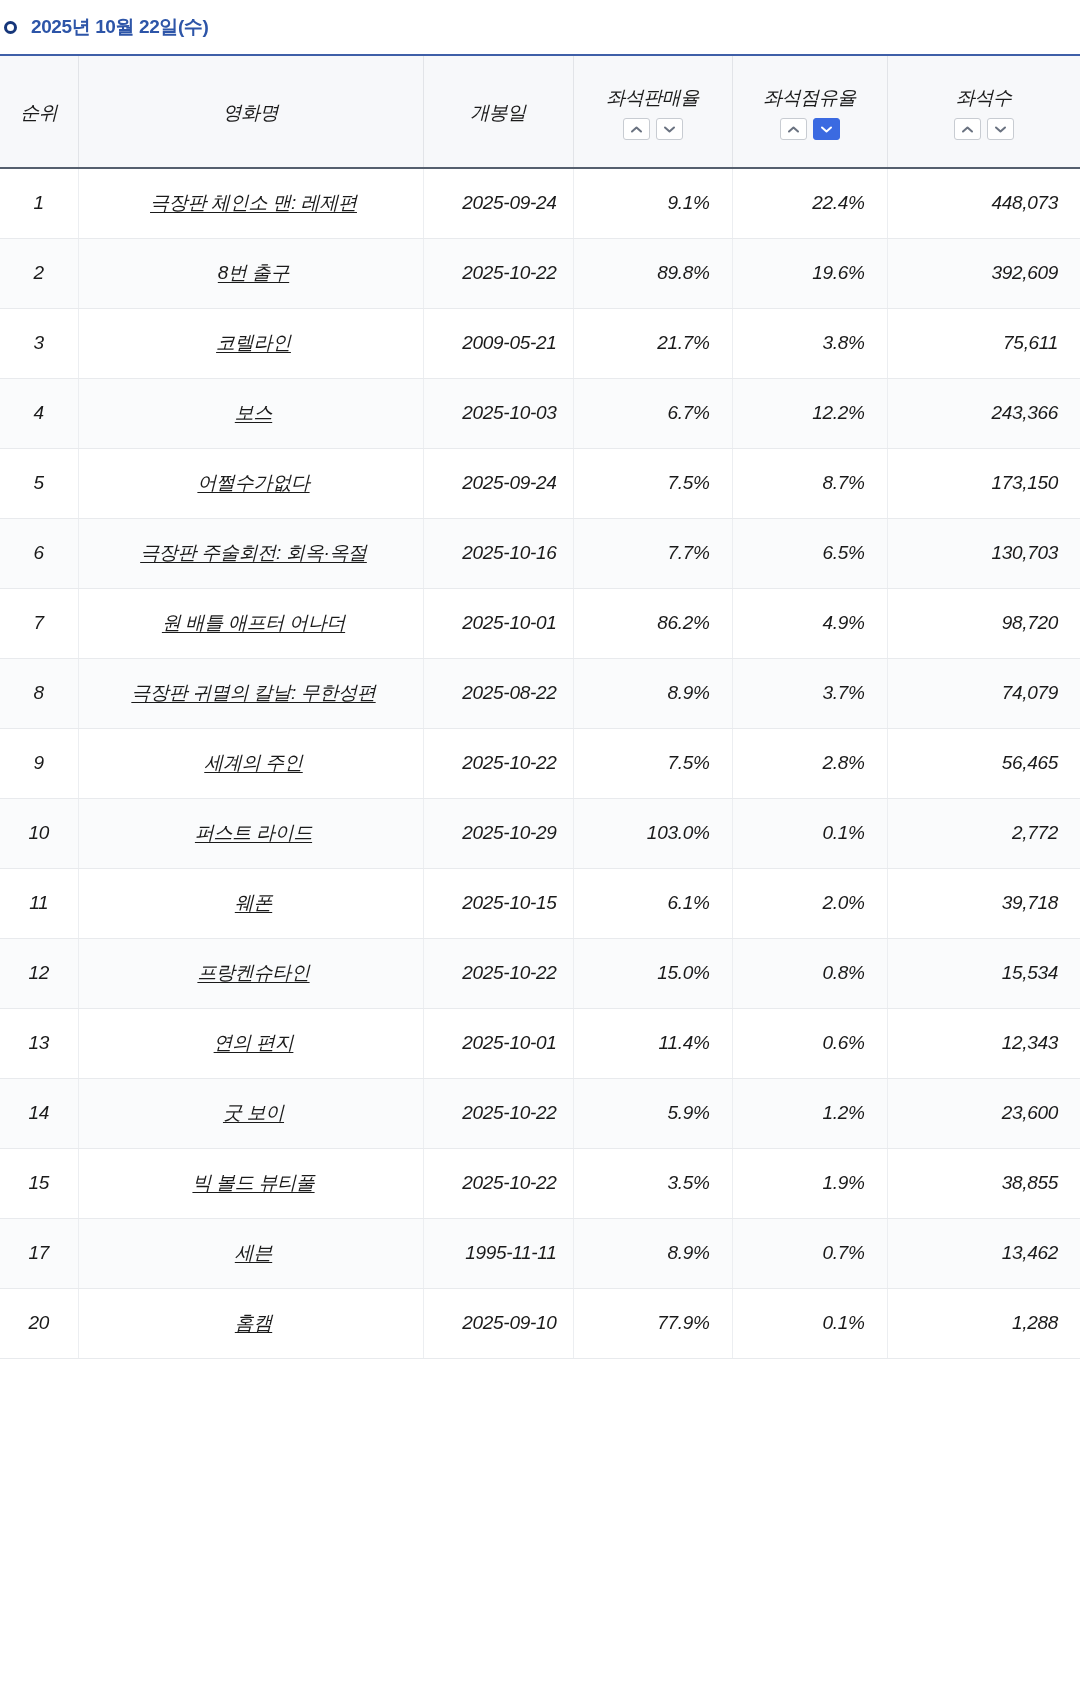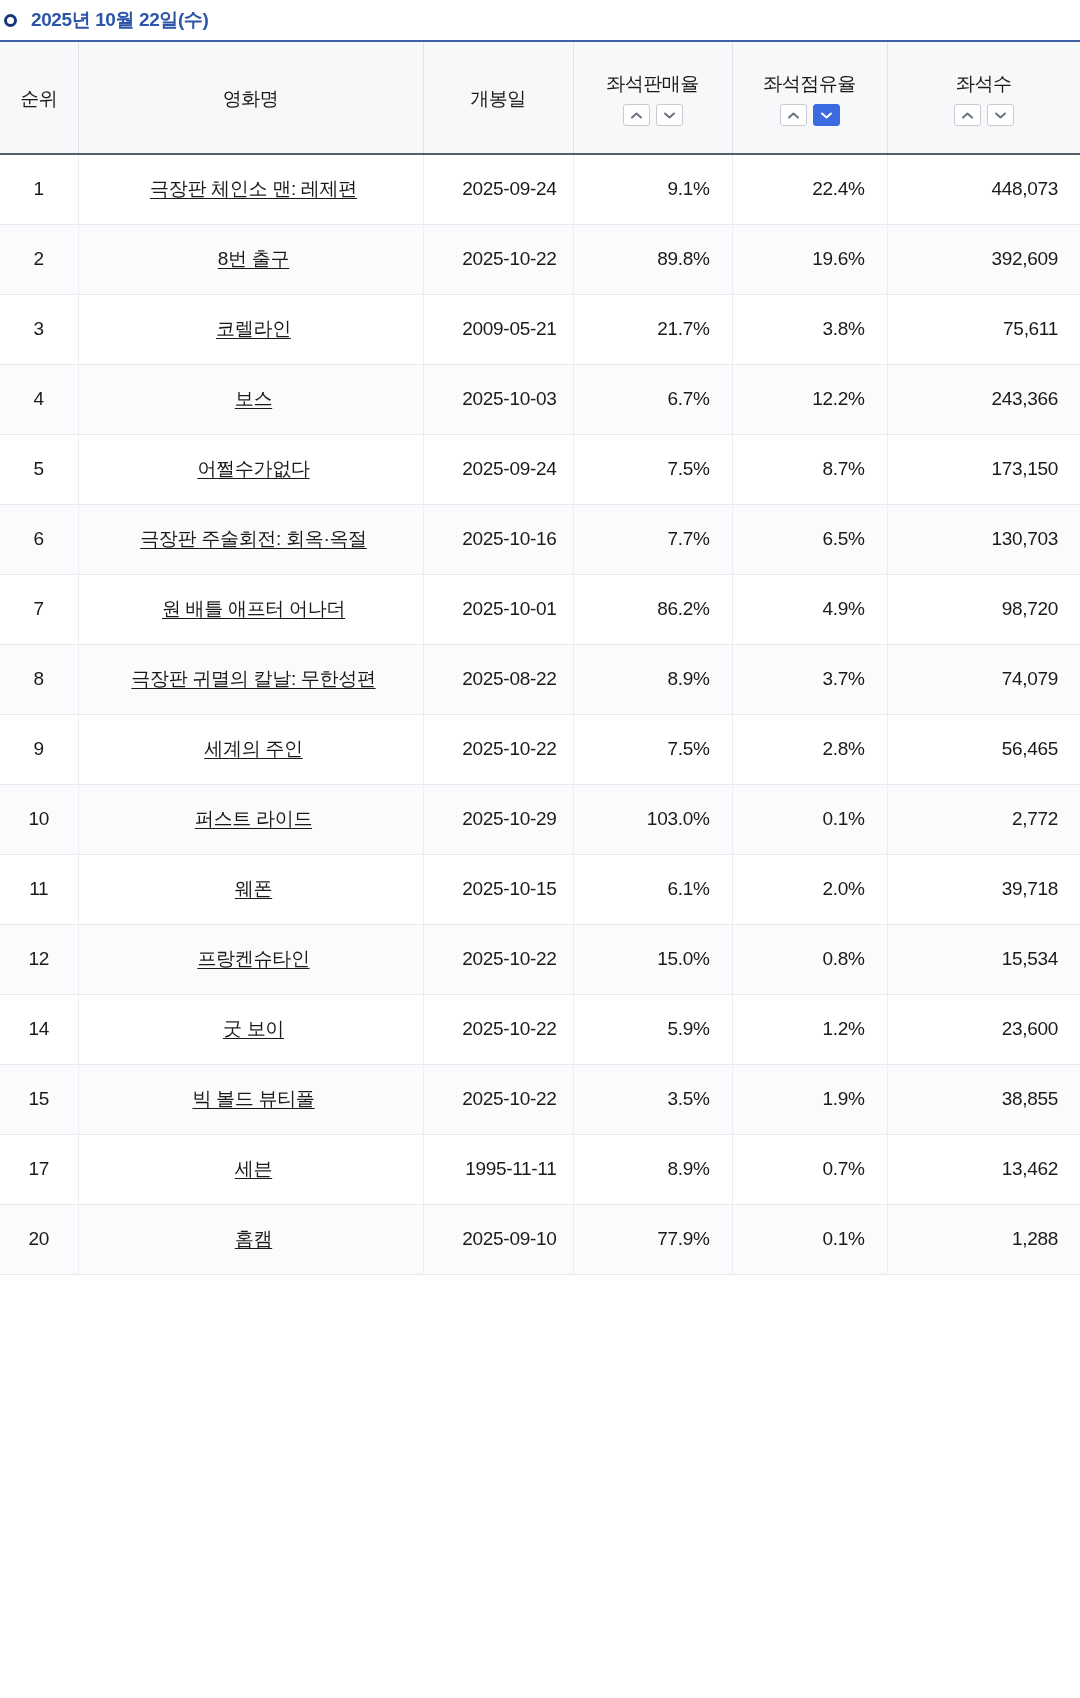"2025년 10월 22일(수)" .date-bar { height: 42px -> 56px }
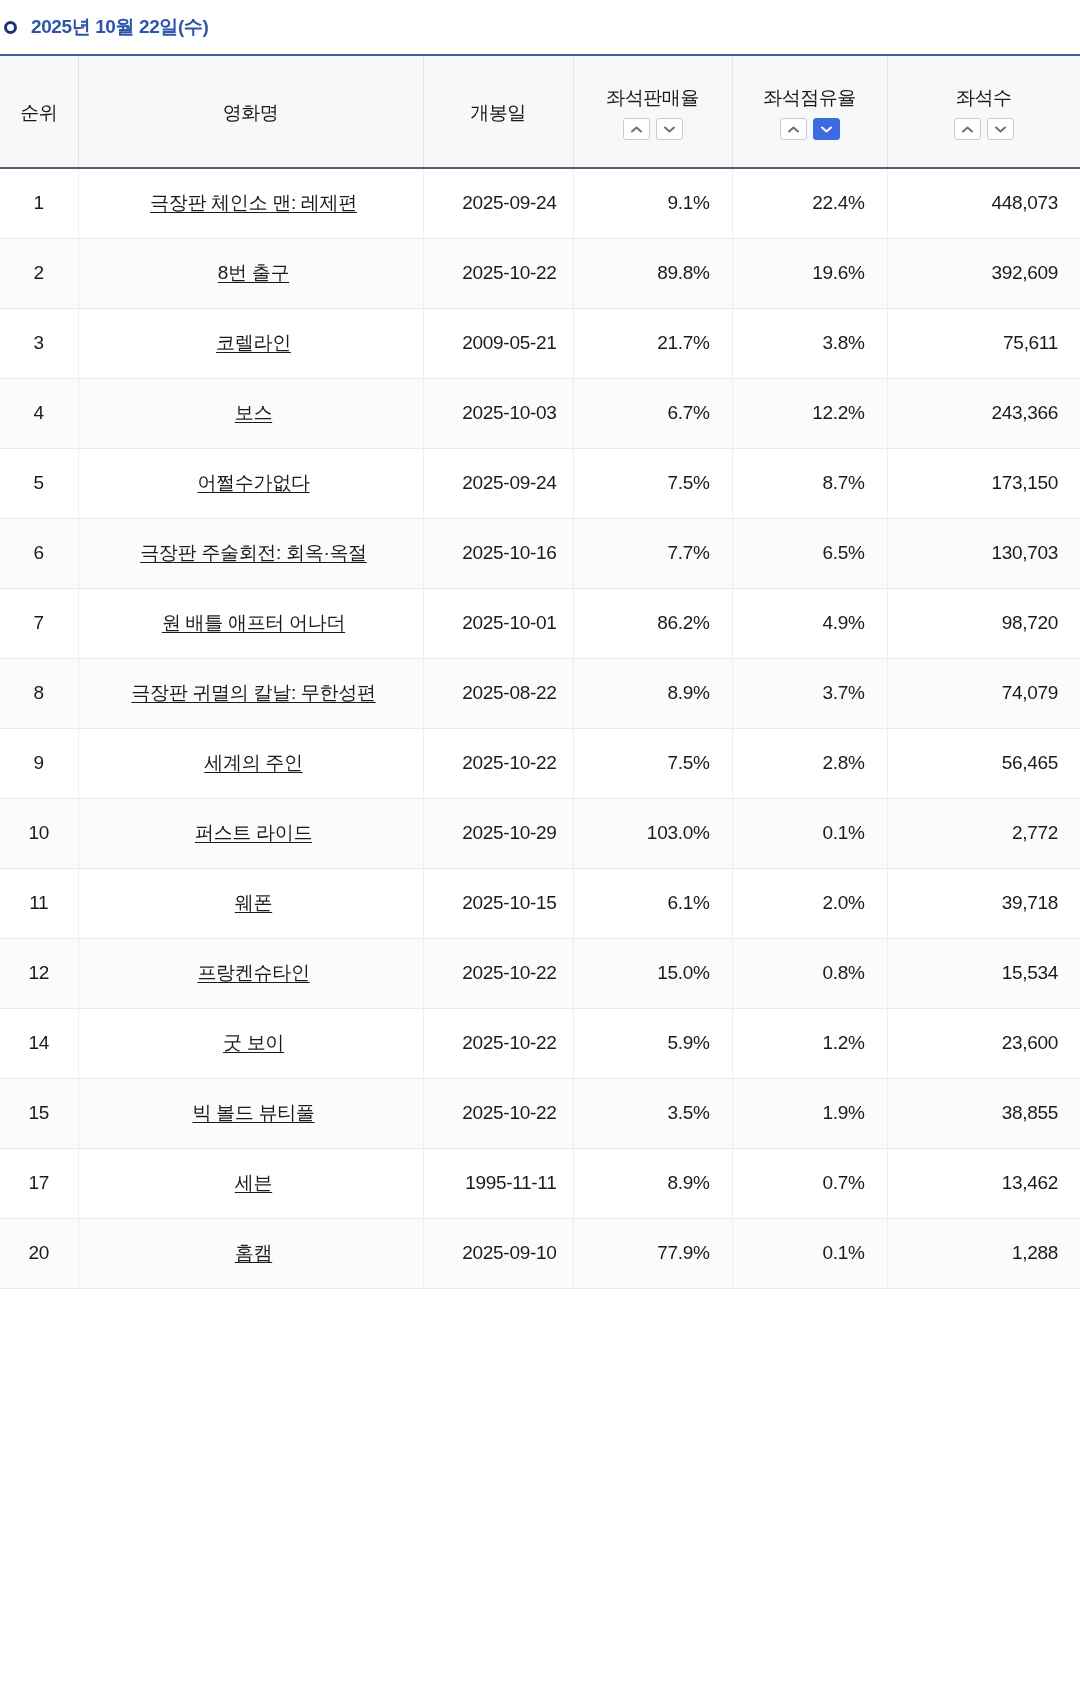"순위" table.rank-table { font-style: none -> italic }
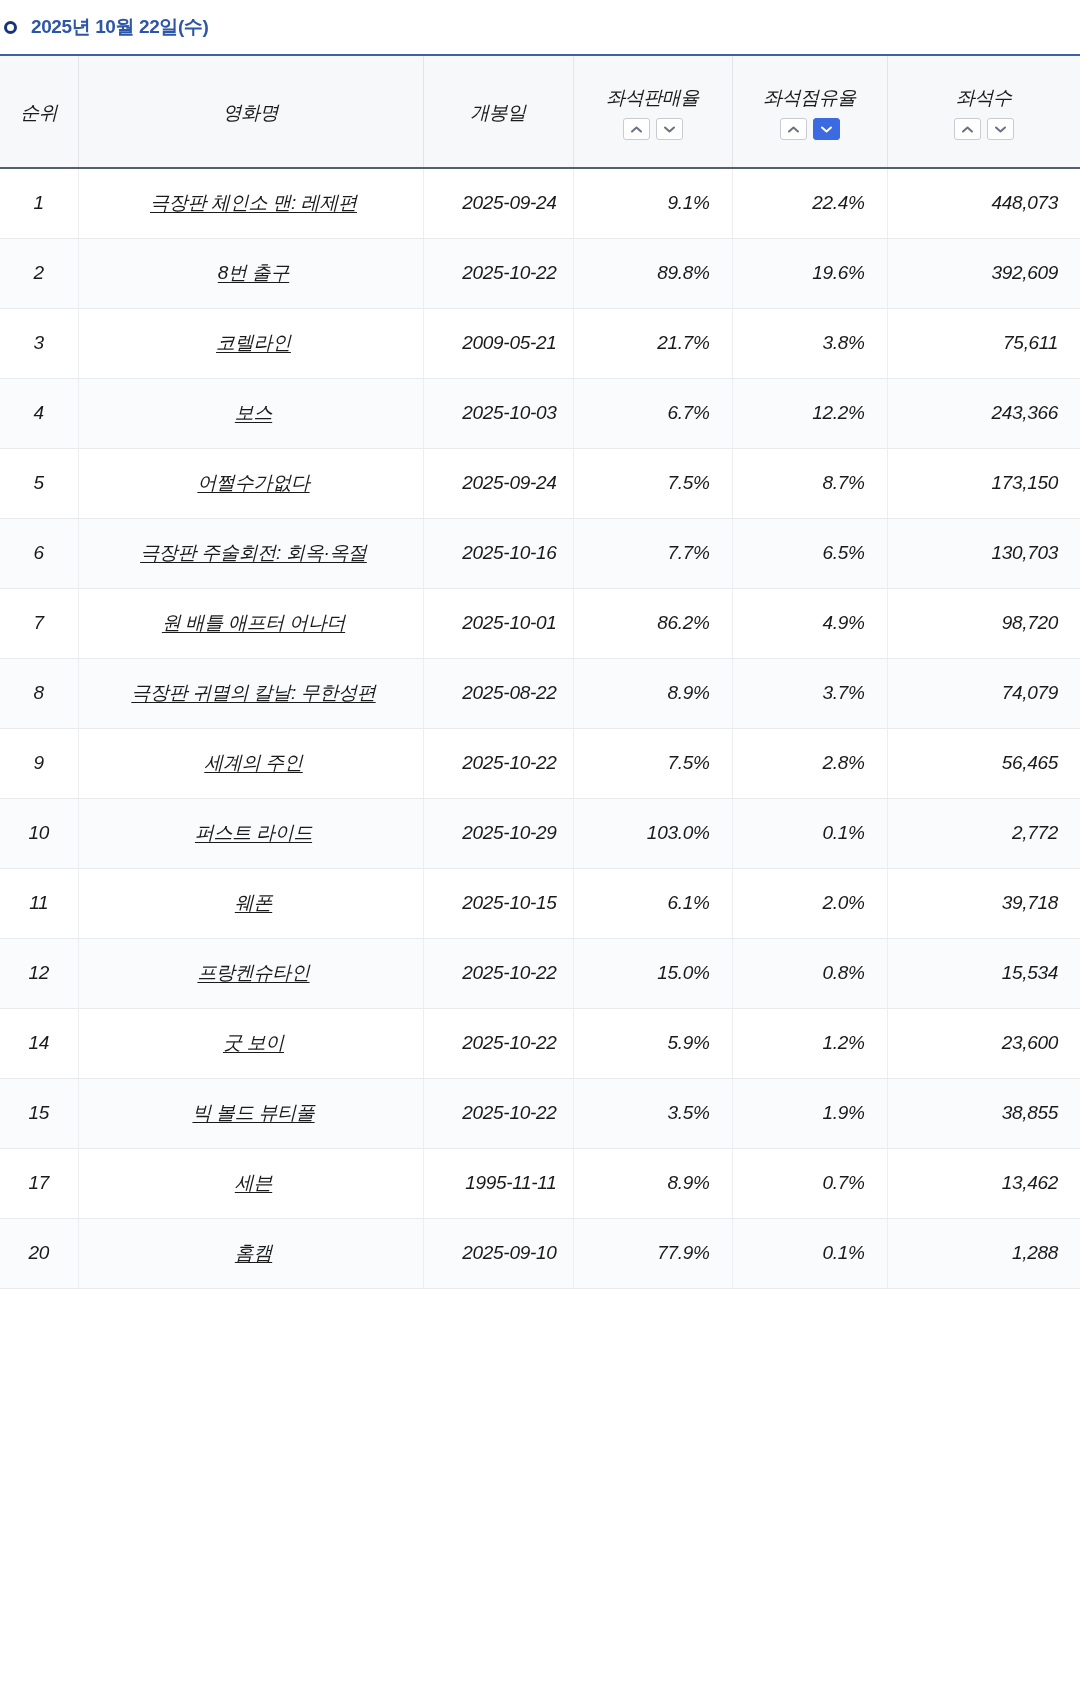"13" tr { html: none -> <tr> <td>13</td> <td><a>연의 편지</a></td> <td>2025-10-01</td> <td>11.4%</td> <td>0.6%</td> <td>12,343</td> </tr> }
